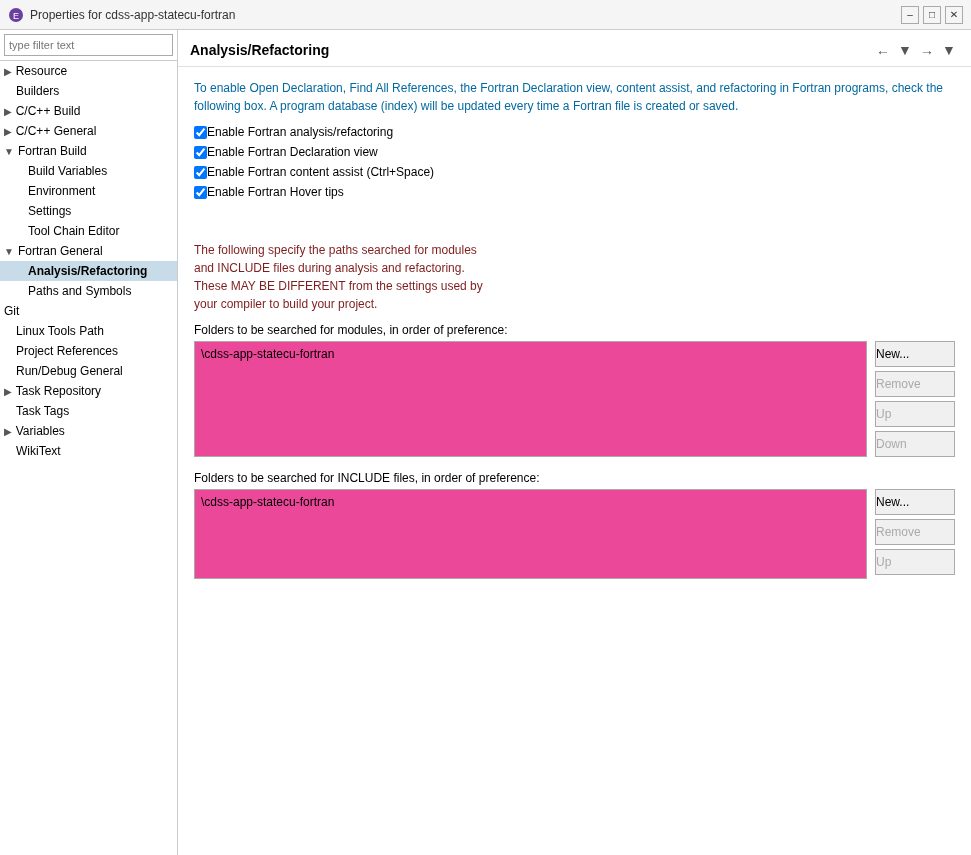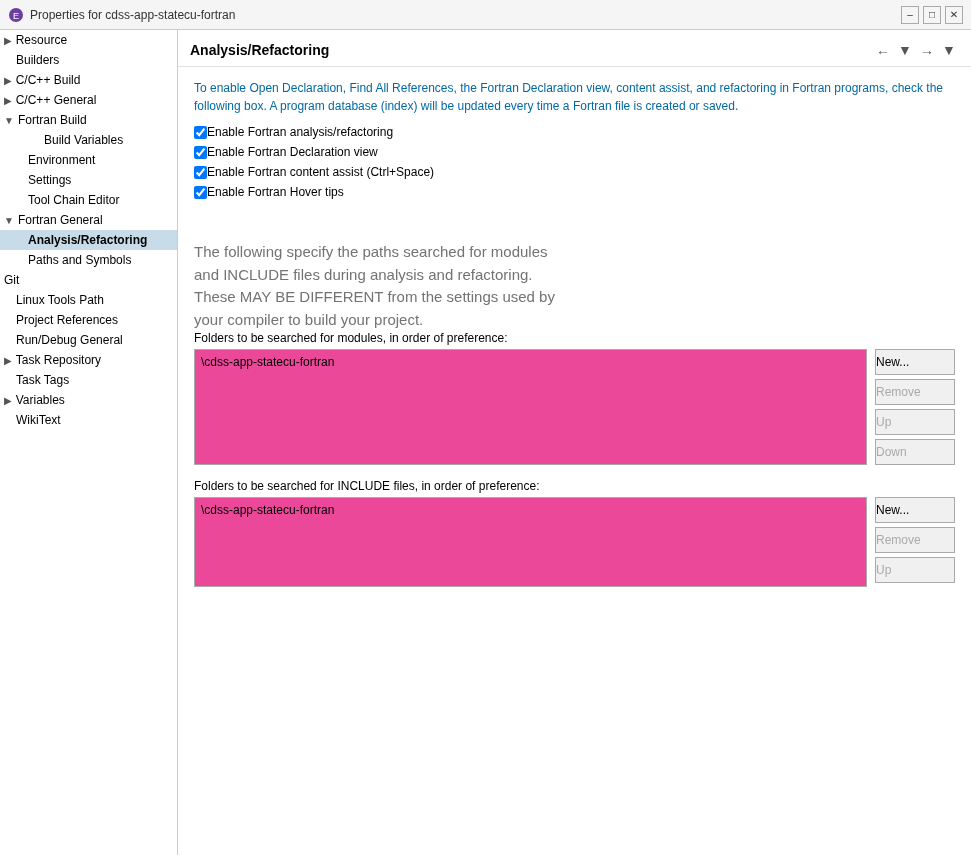"type filter text" div.filter-box { html: none -> <div> <input> </div> }
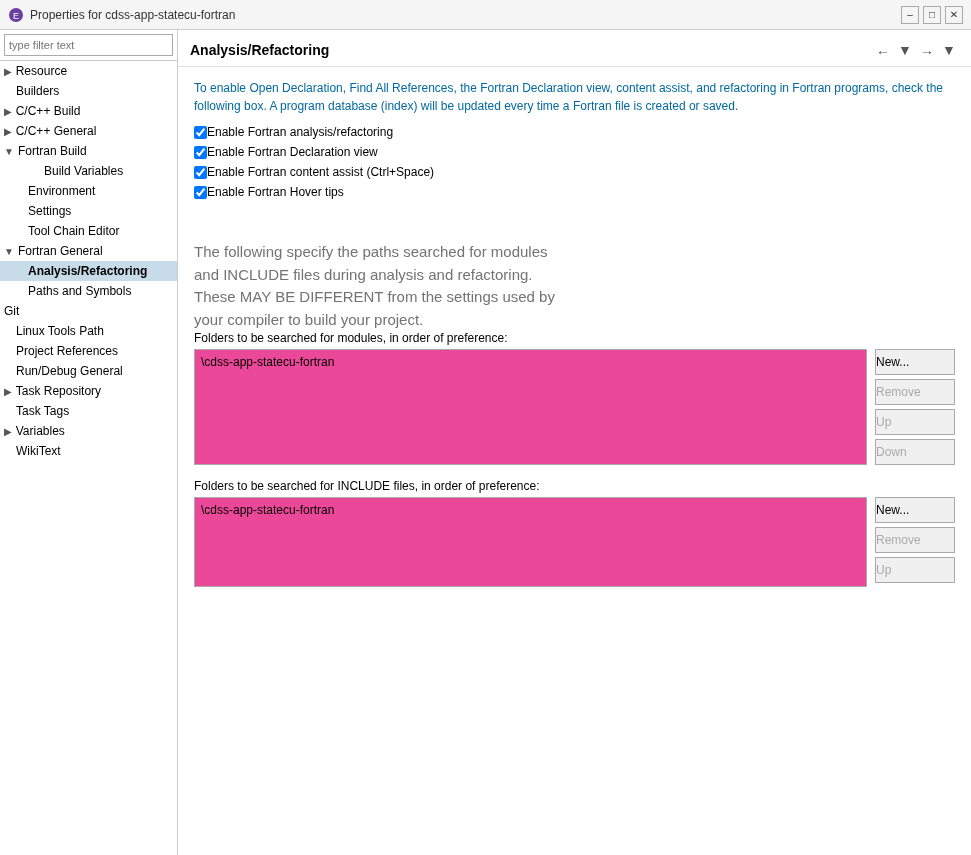"Build Variables" div.tree-item { padding-left: 44px -> 28px }
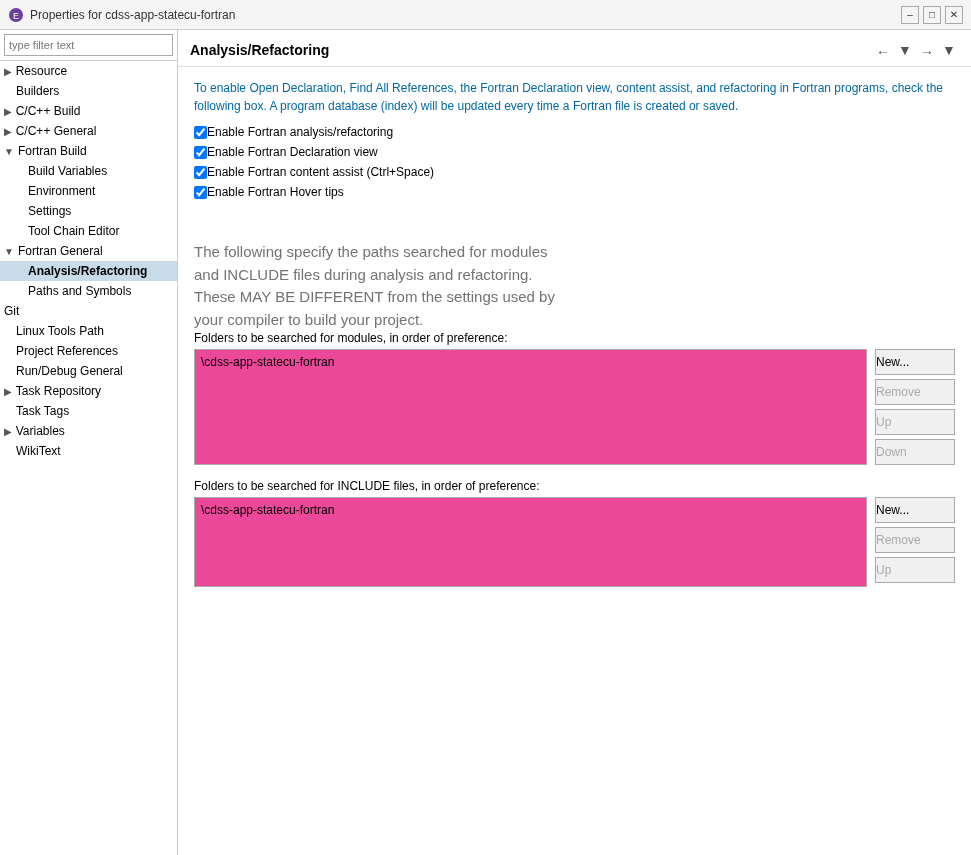"The following specify the paths" .section-desc { color: #737373 -> #7f1d1d; font-size: 15px -> 12px; margin-bottom: 0 -> 10px }
